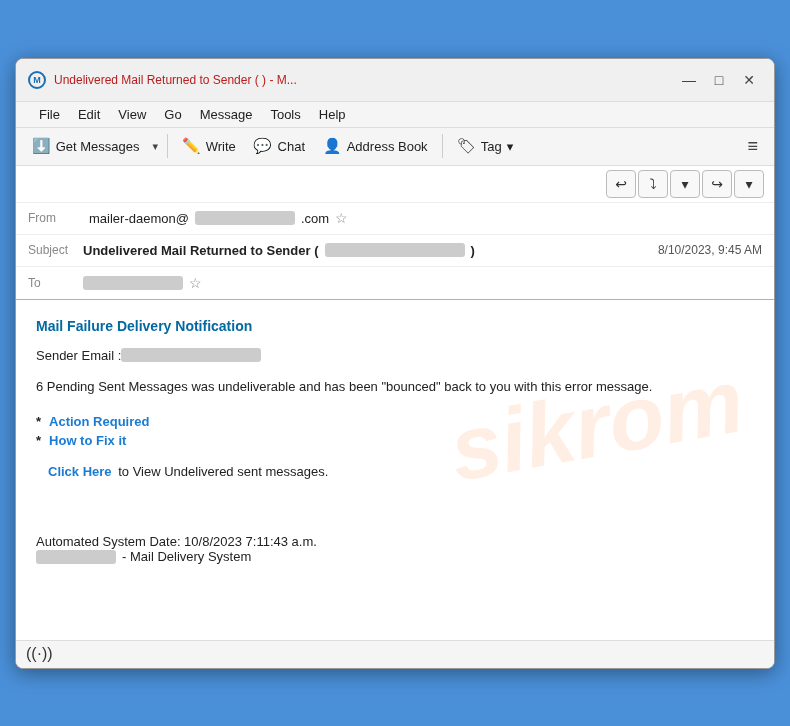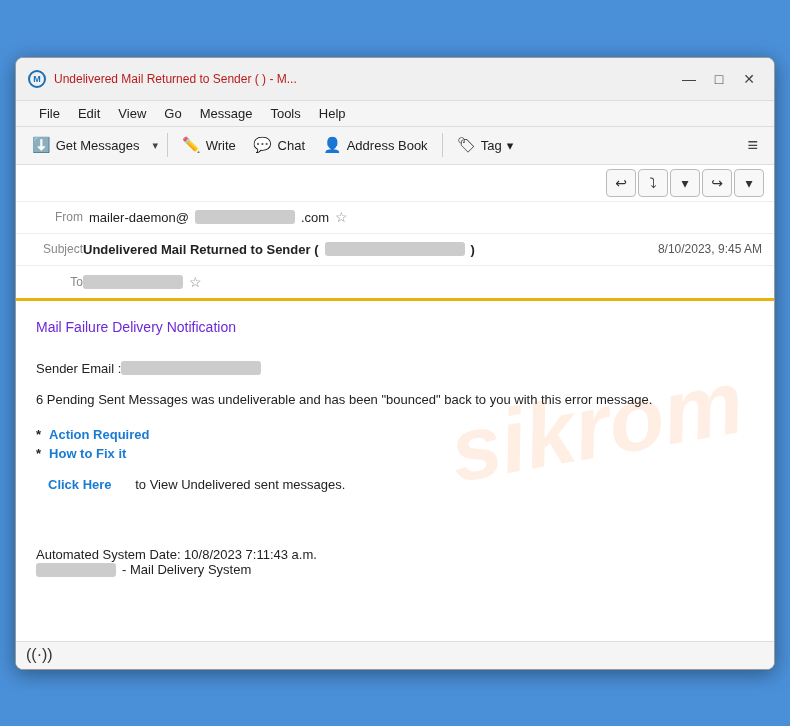"From" .email-header { border-bottom: 3px solid #eab308 -> 1px solid #eab308; text-align: right -> none }
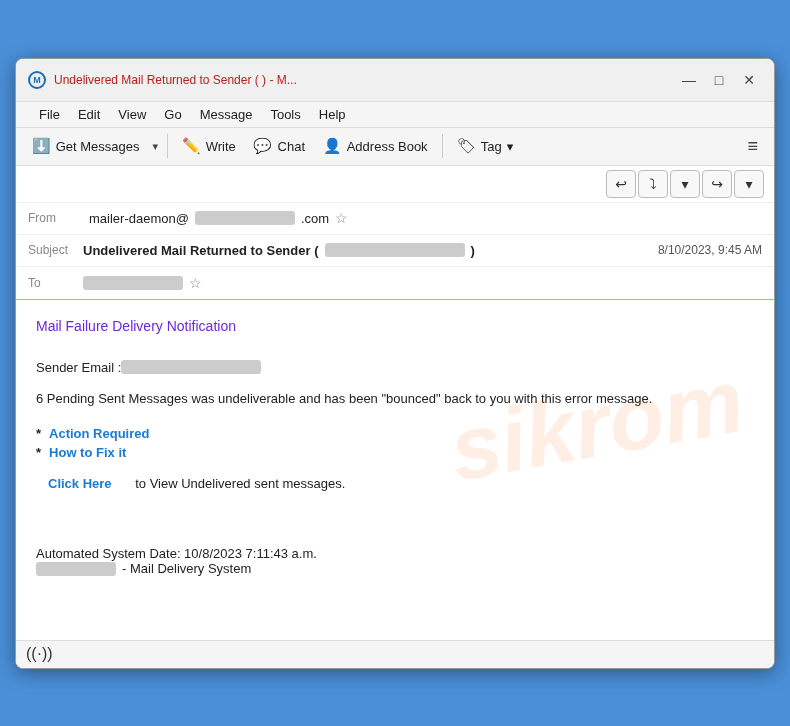"Mail Failure Delivery Notification" .mail-failure-title { color: #6d28d9 -> #0369a1; font-weight: normal -> bold; margin-bottom: 26px -> 14px }
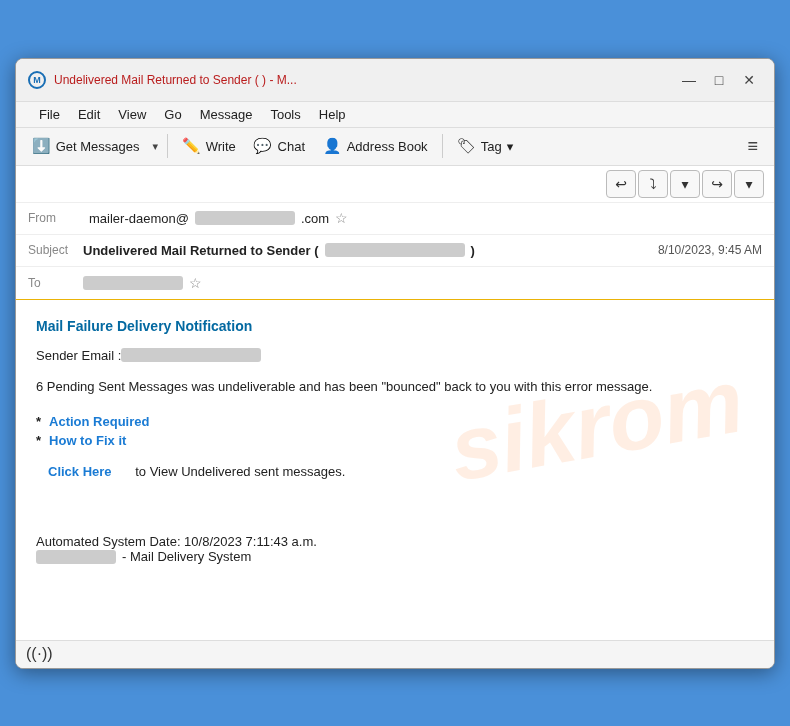"Click Here" .click-here-link { margin-right: 20px -> 3px }
